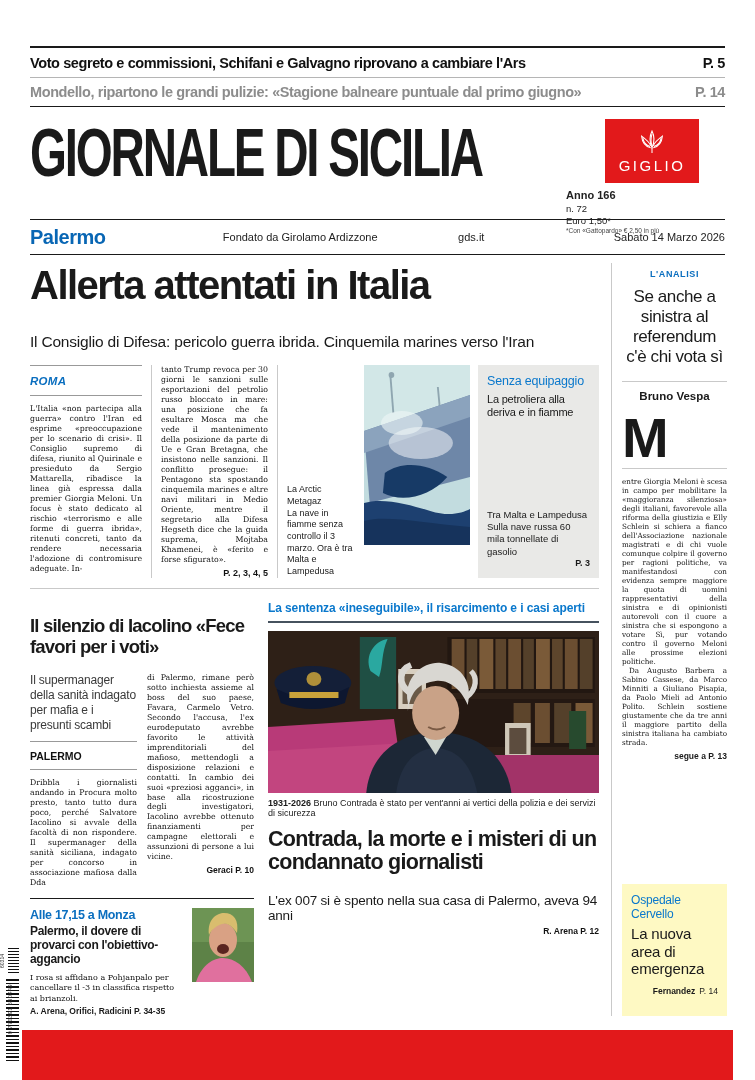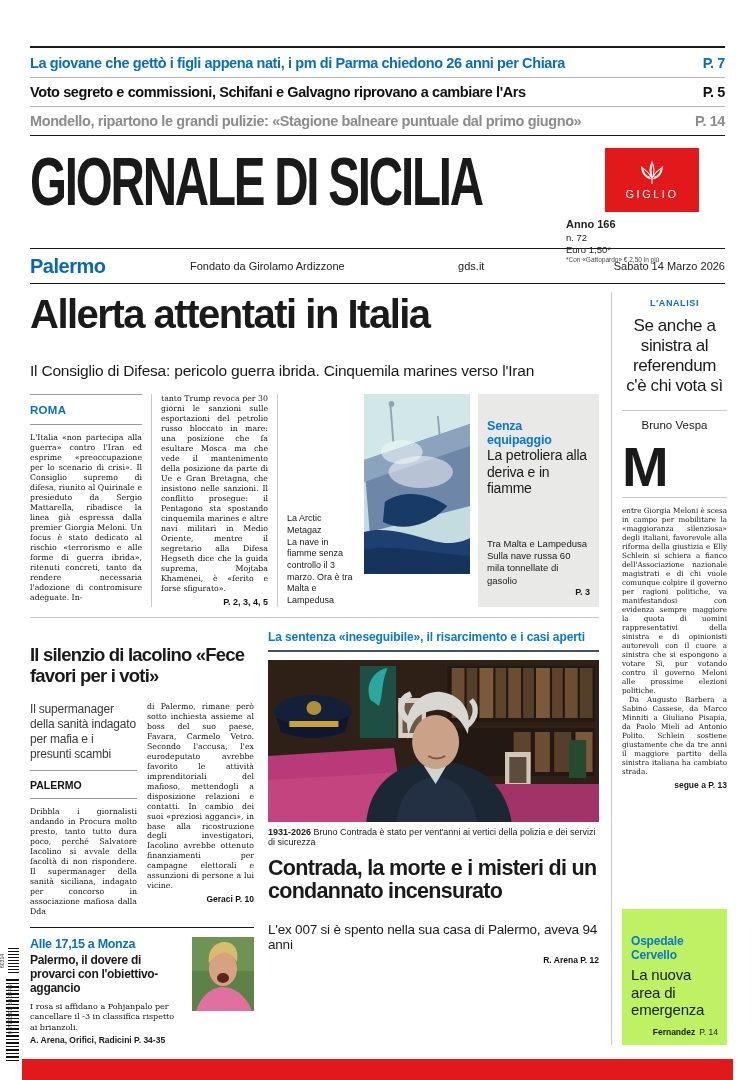"La giovane che gettò i" div.teaser { html: <div> <span>La giovane che gettò i figli appena nati, i pm di Parma chiedono 26 anni per Chiara</span> <span>P. 7</span> </div> -> none }
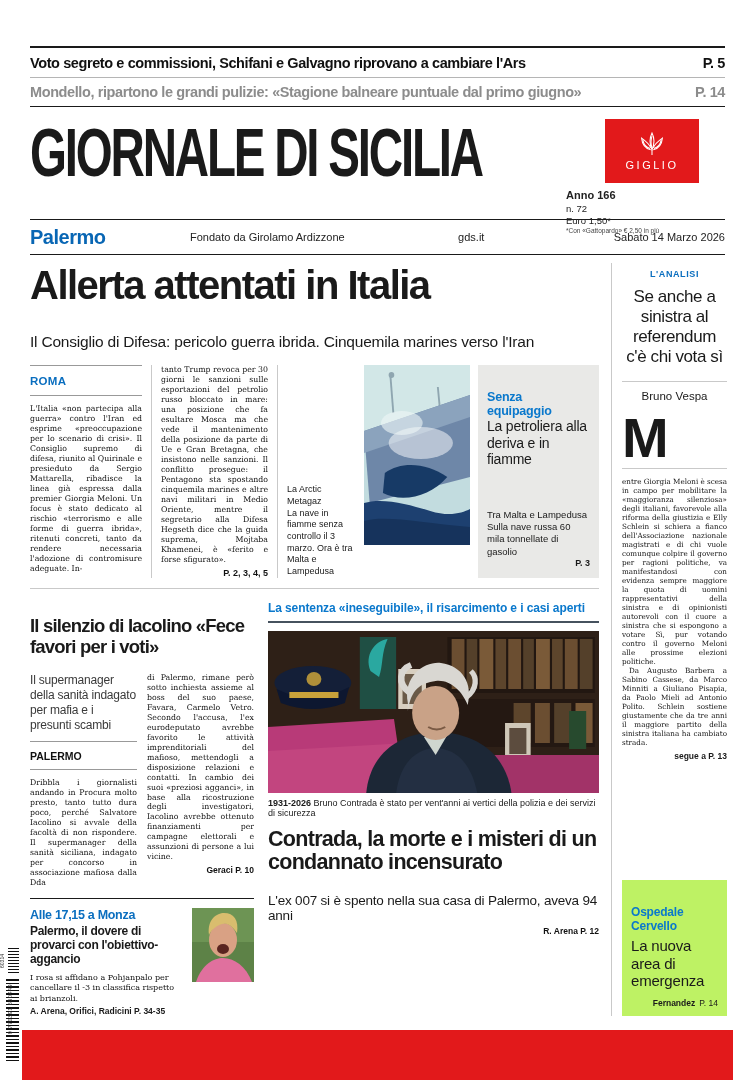"GIGLIO" .giglio-box .brand { font-size: 11px -> 15px }
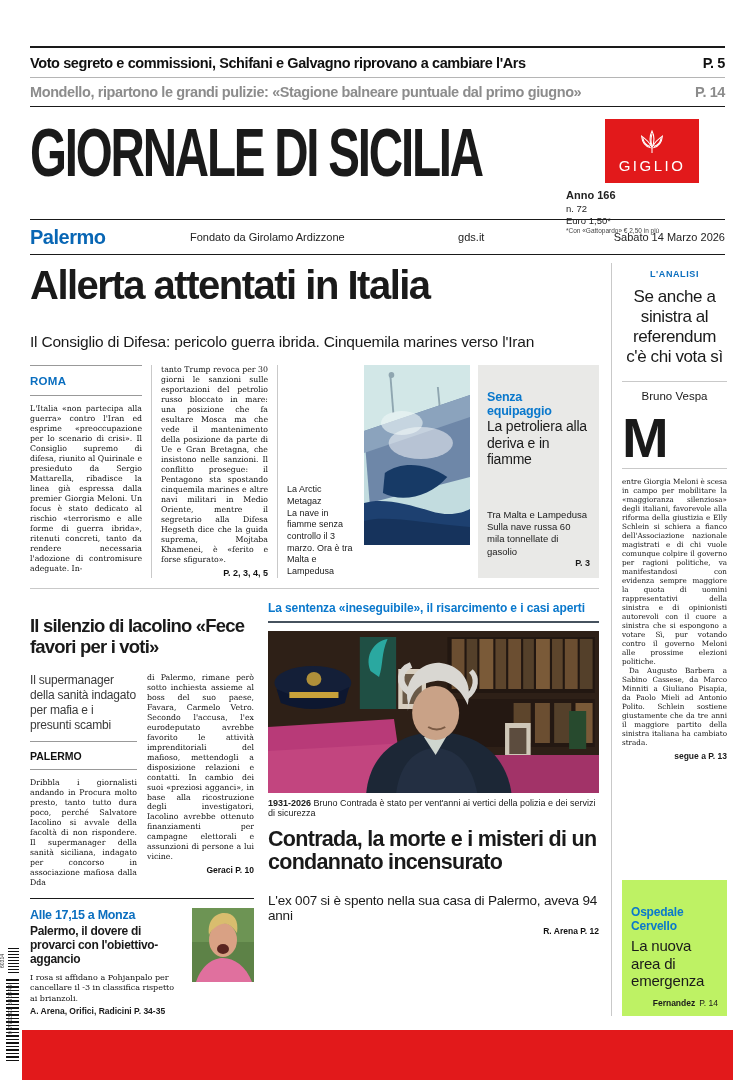"Fondato da Girolamo Ardizzone" .dateline .founder { text-align: left -> right }
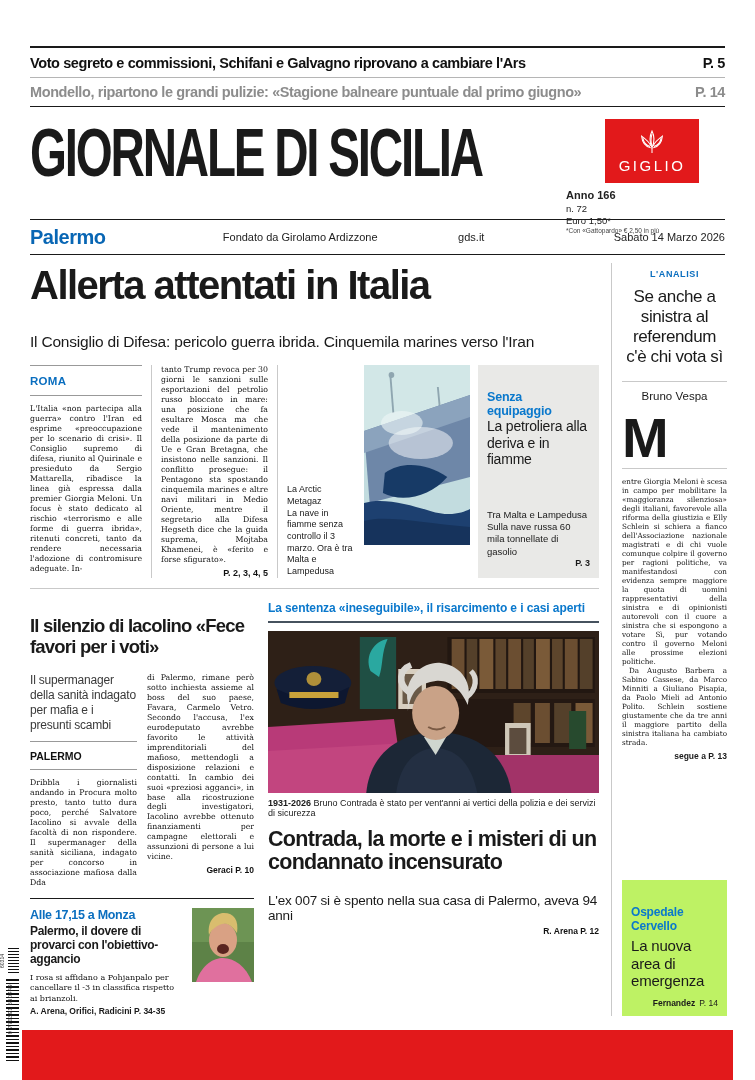"ROMA" .kicker.blue { font-style: none -> italic }
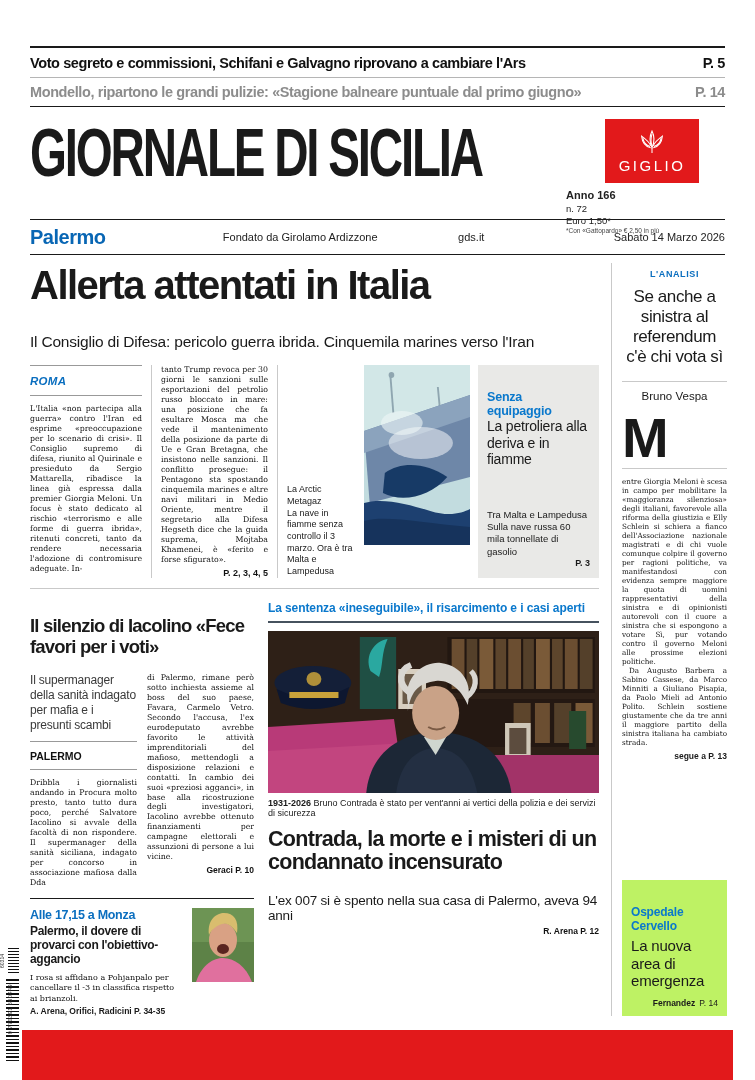"Senza equipaggio" .panel-kicker { font-weight: bold -> normal; margin-top: 16px -> none }
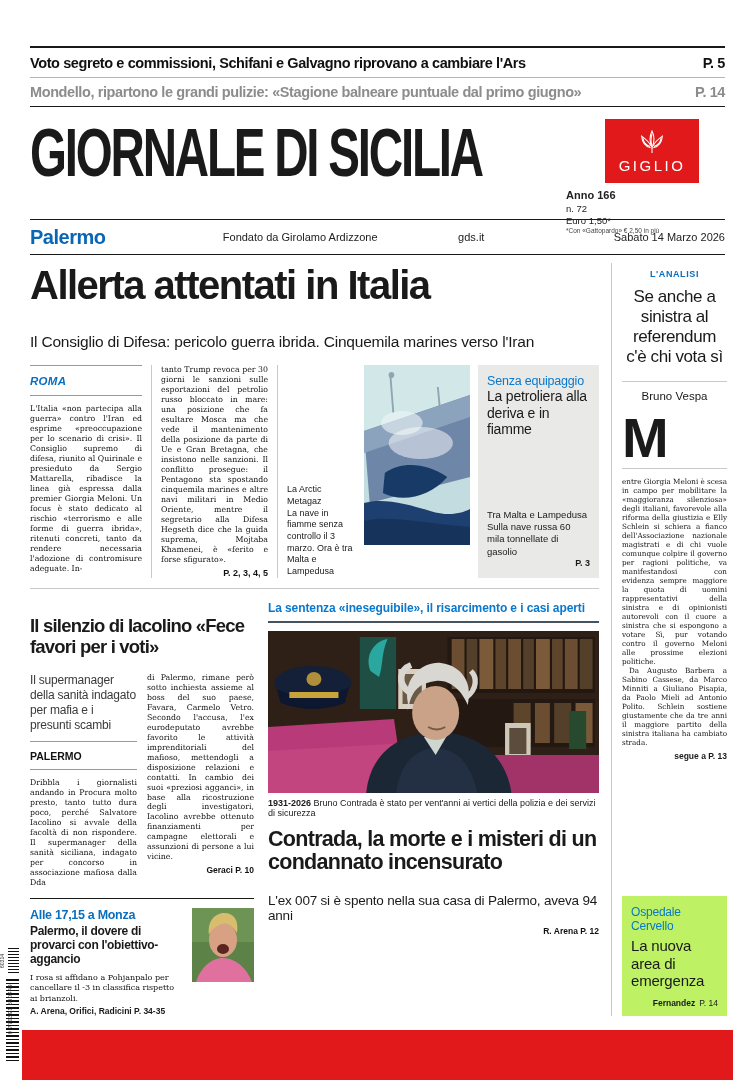"La petroliera alla deriva e" .panel-head { font-size: 14px -> 11px; margin-top: none -> 5px }
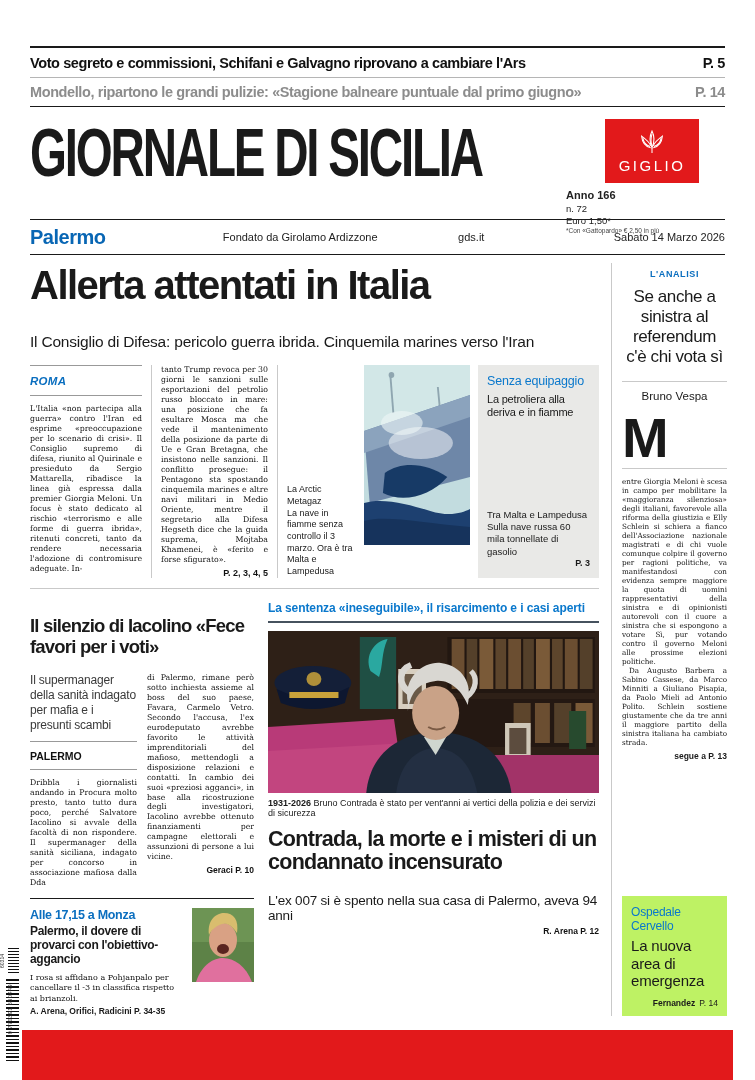"Bruno Vespa" .aside-byline { font-weight: normal -> bold }
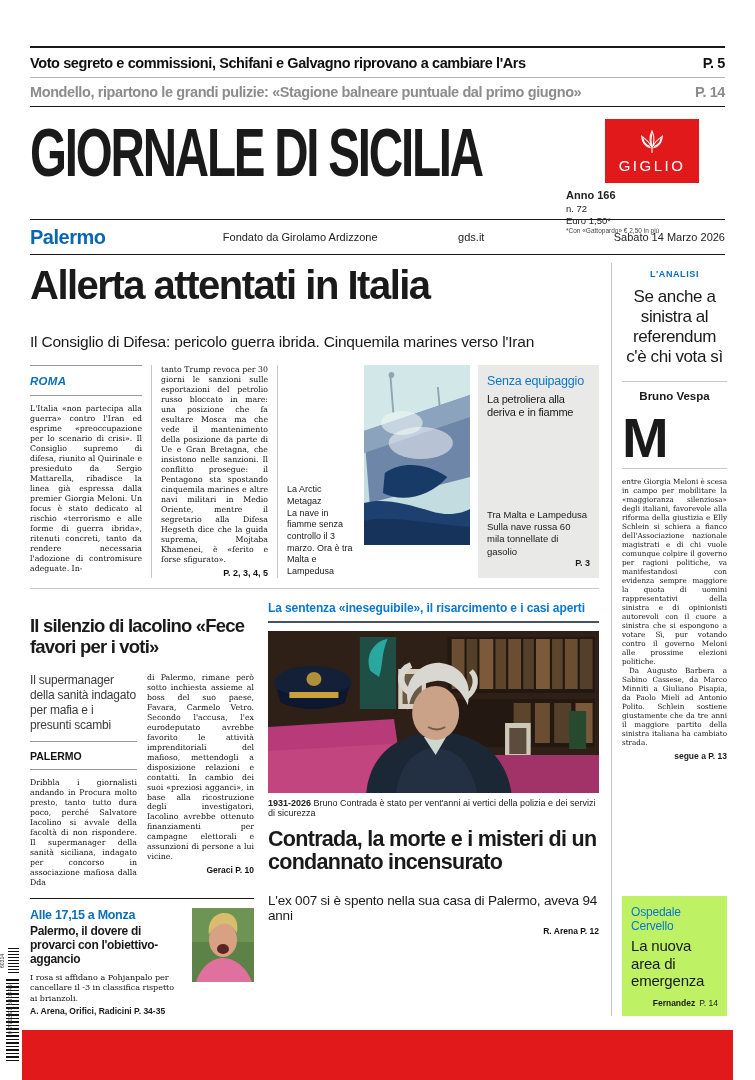"Contrada, la morte e i" h2.contrada-head { text: incensurato -> giornalisti }
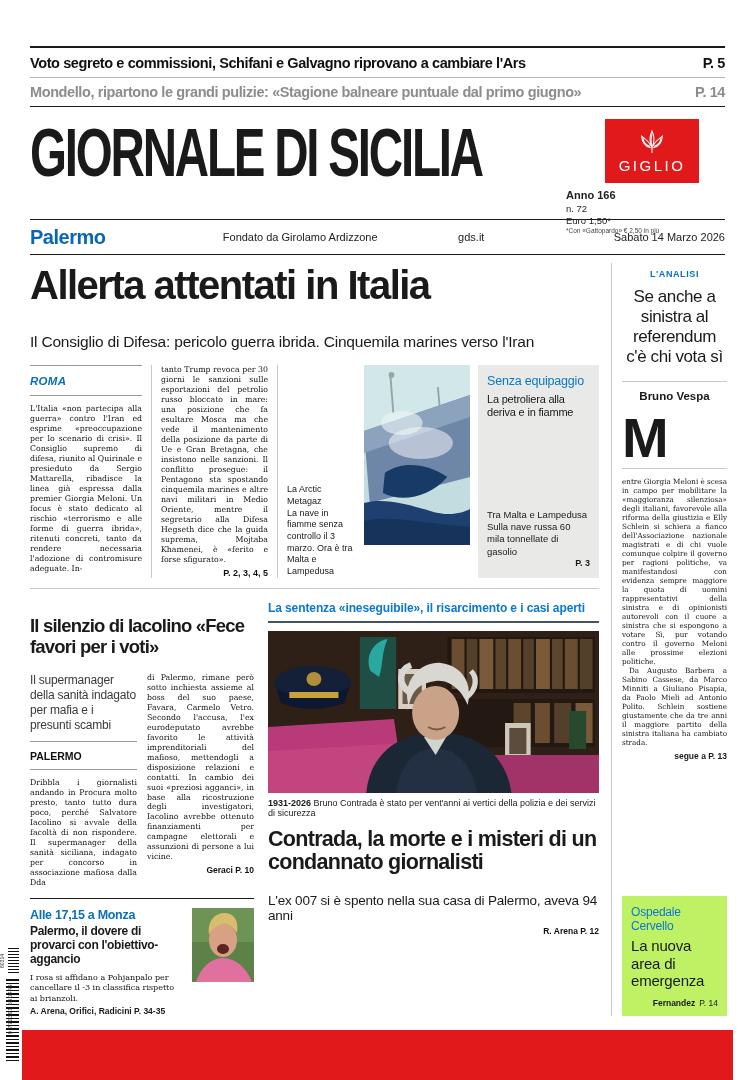"Ospedale Cervello" .aside-panel { background: #bef264 -> #fef9c3; padding: 9px 9px 8px -> 9px 9px 20px }
